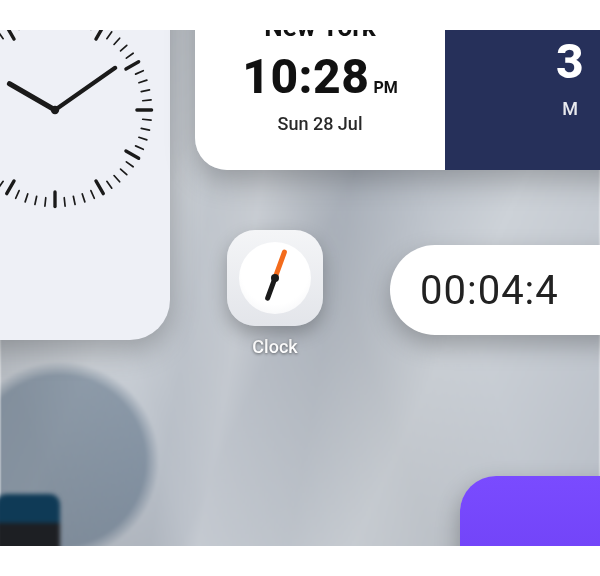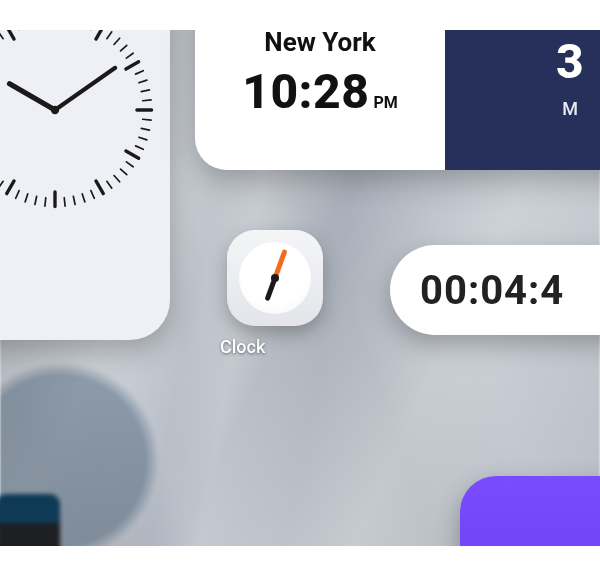"Sun 28 Jul" div.date { html: none -> <div>Sun 28 Jul</div> }
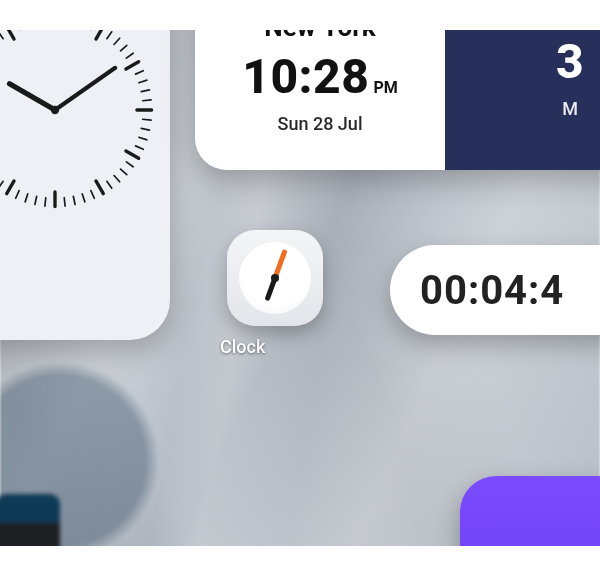"00:04:4" .timer-text { font-weight: 700 -> 400 }
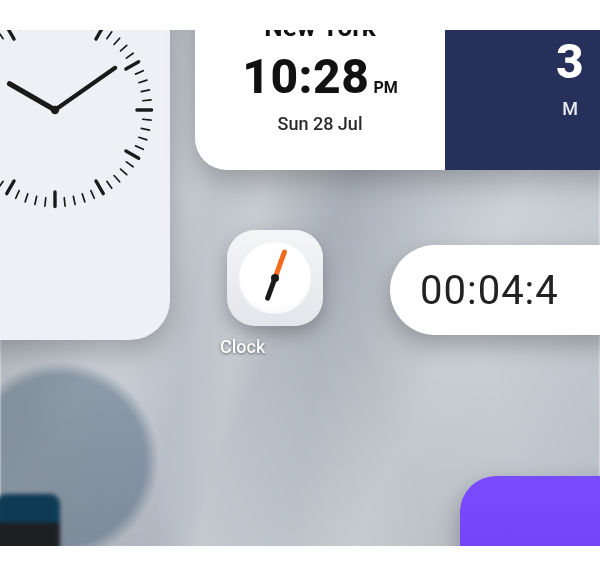"Clock" .app-icon-wrap { text-align: left -> center }
